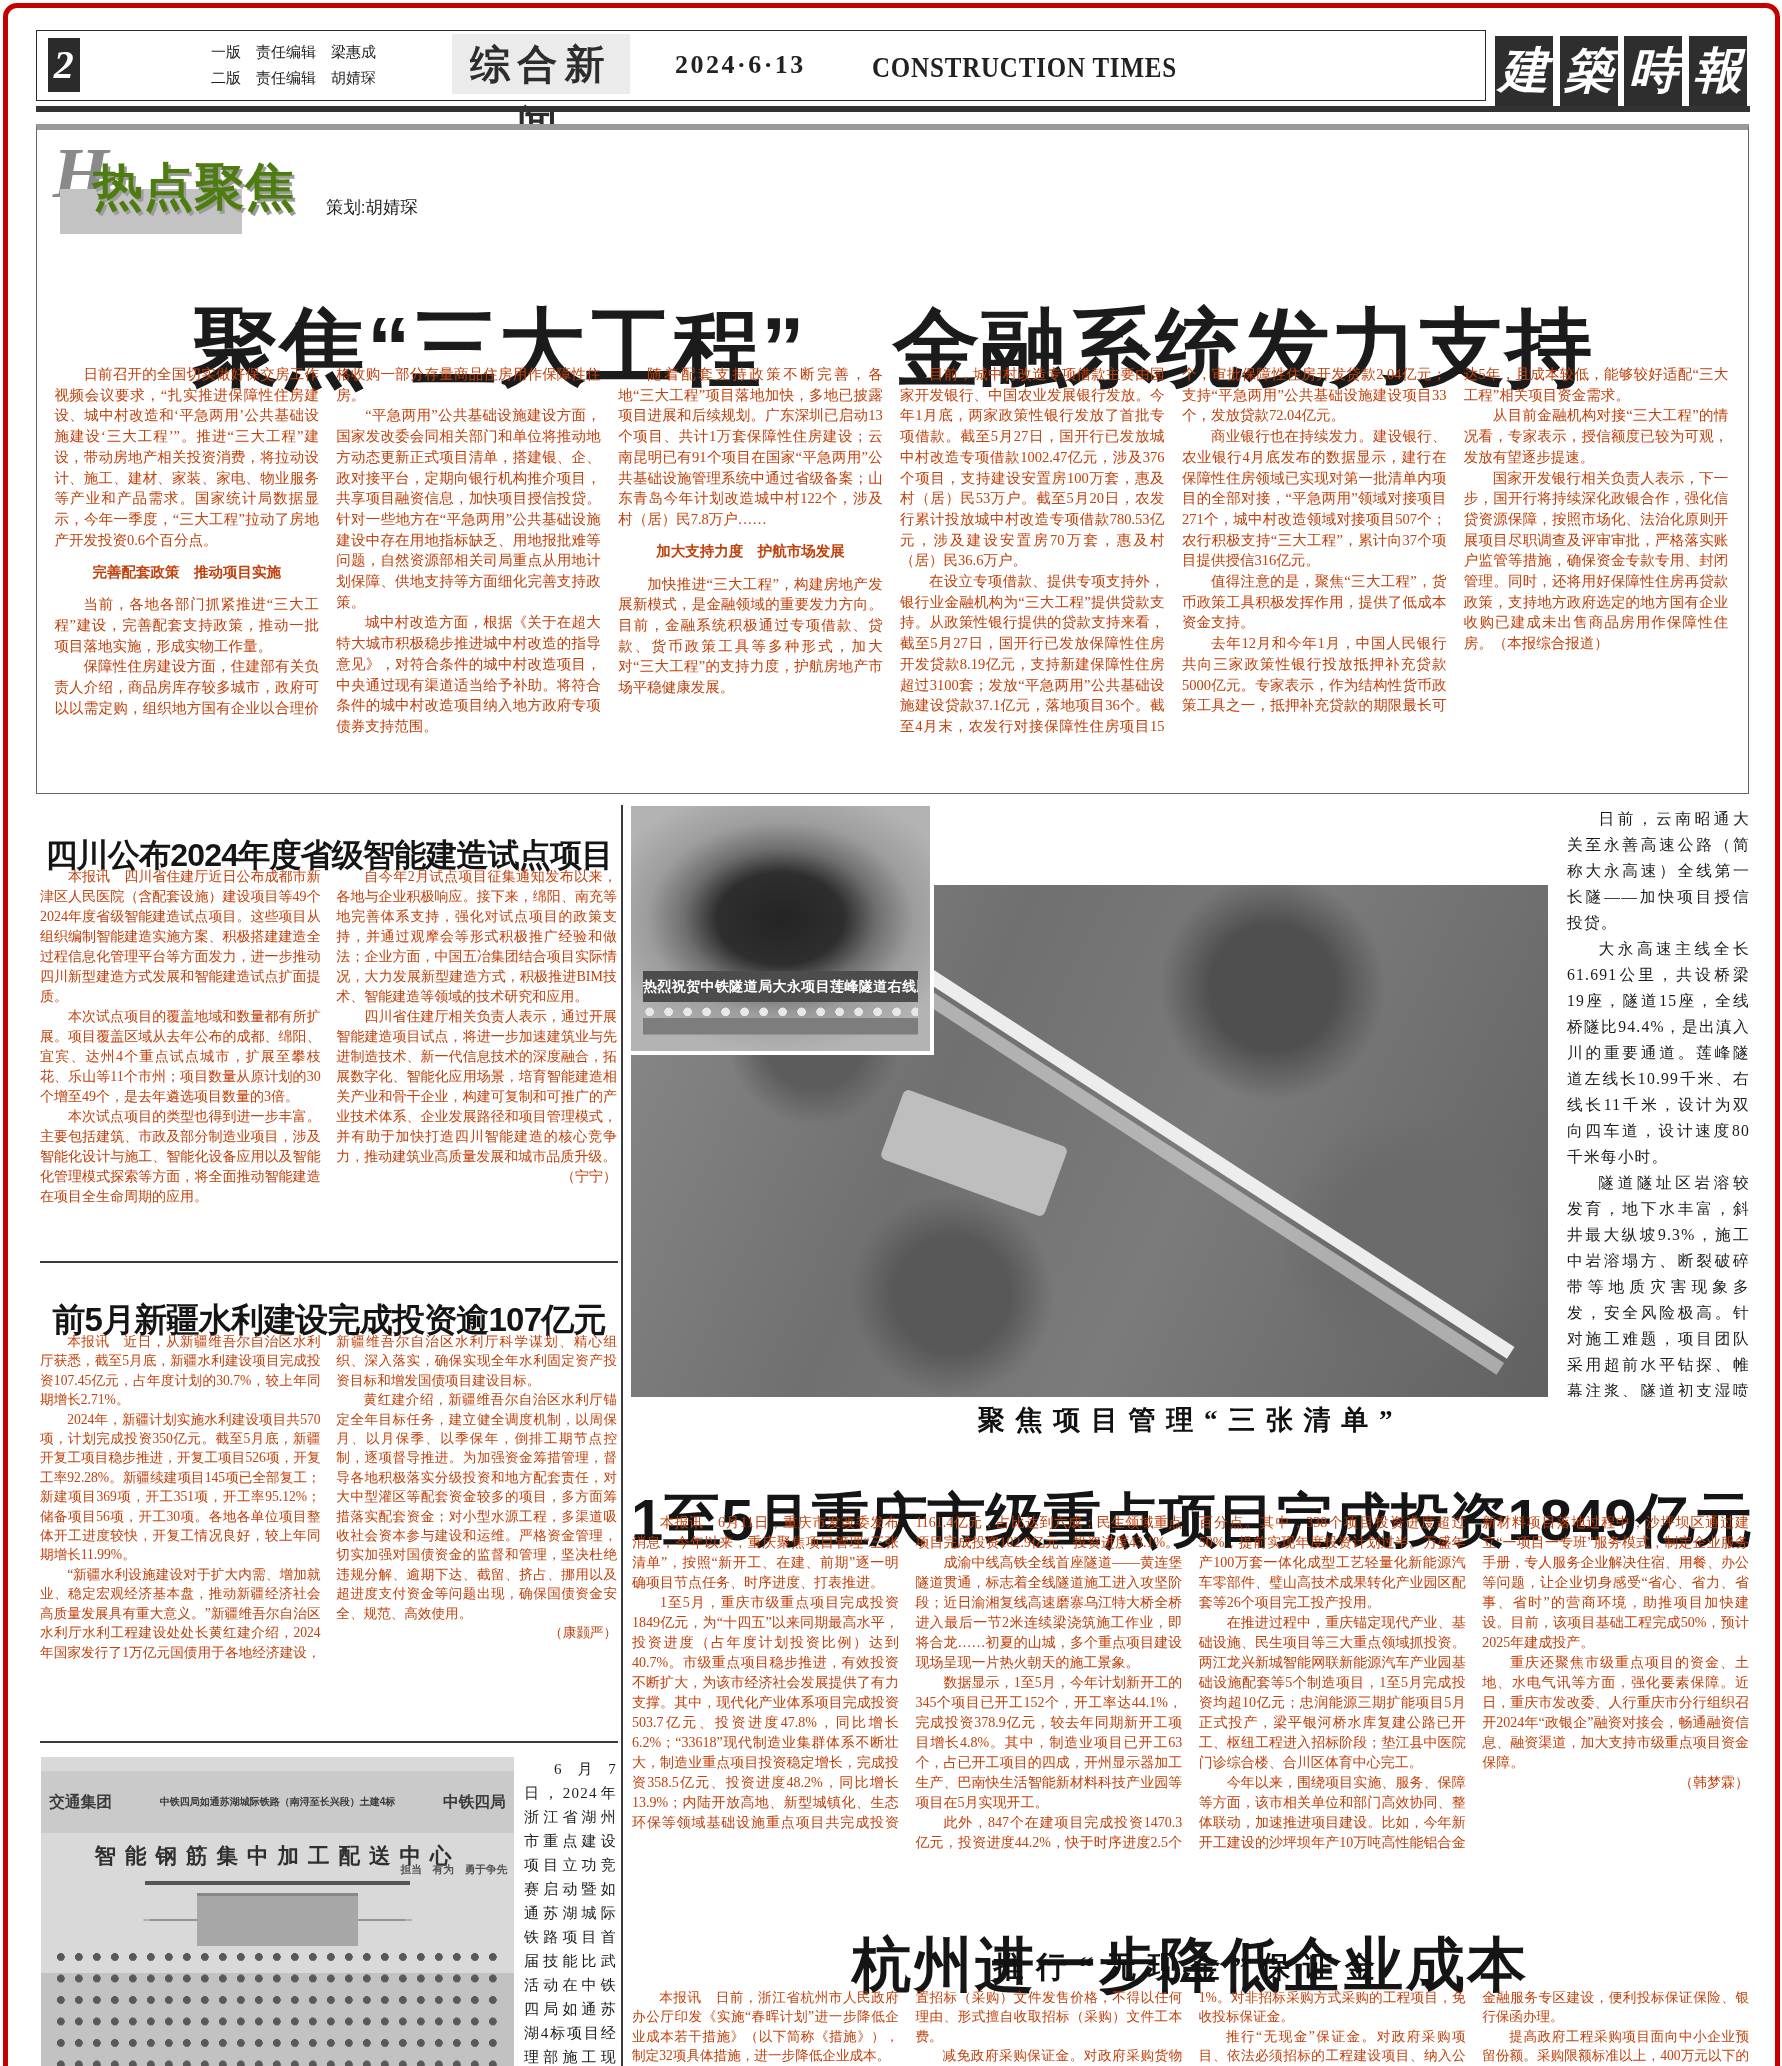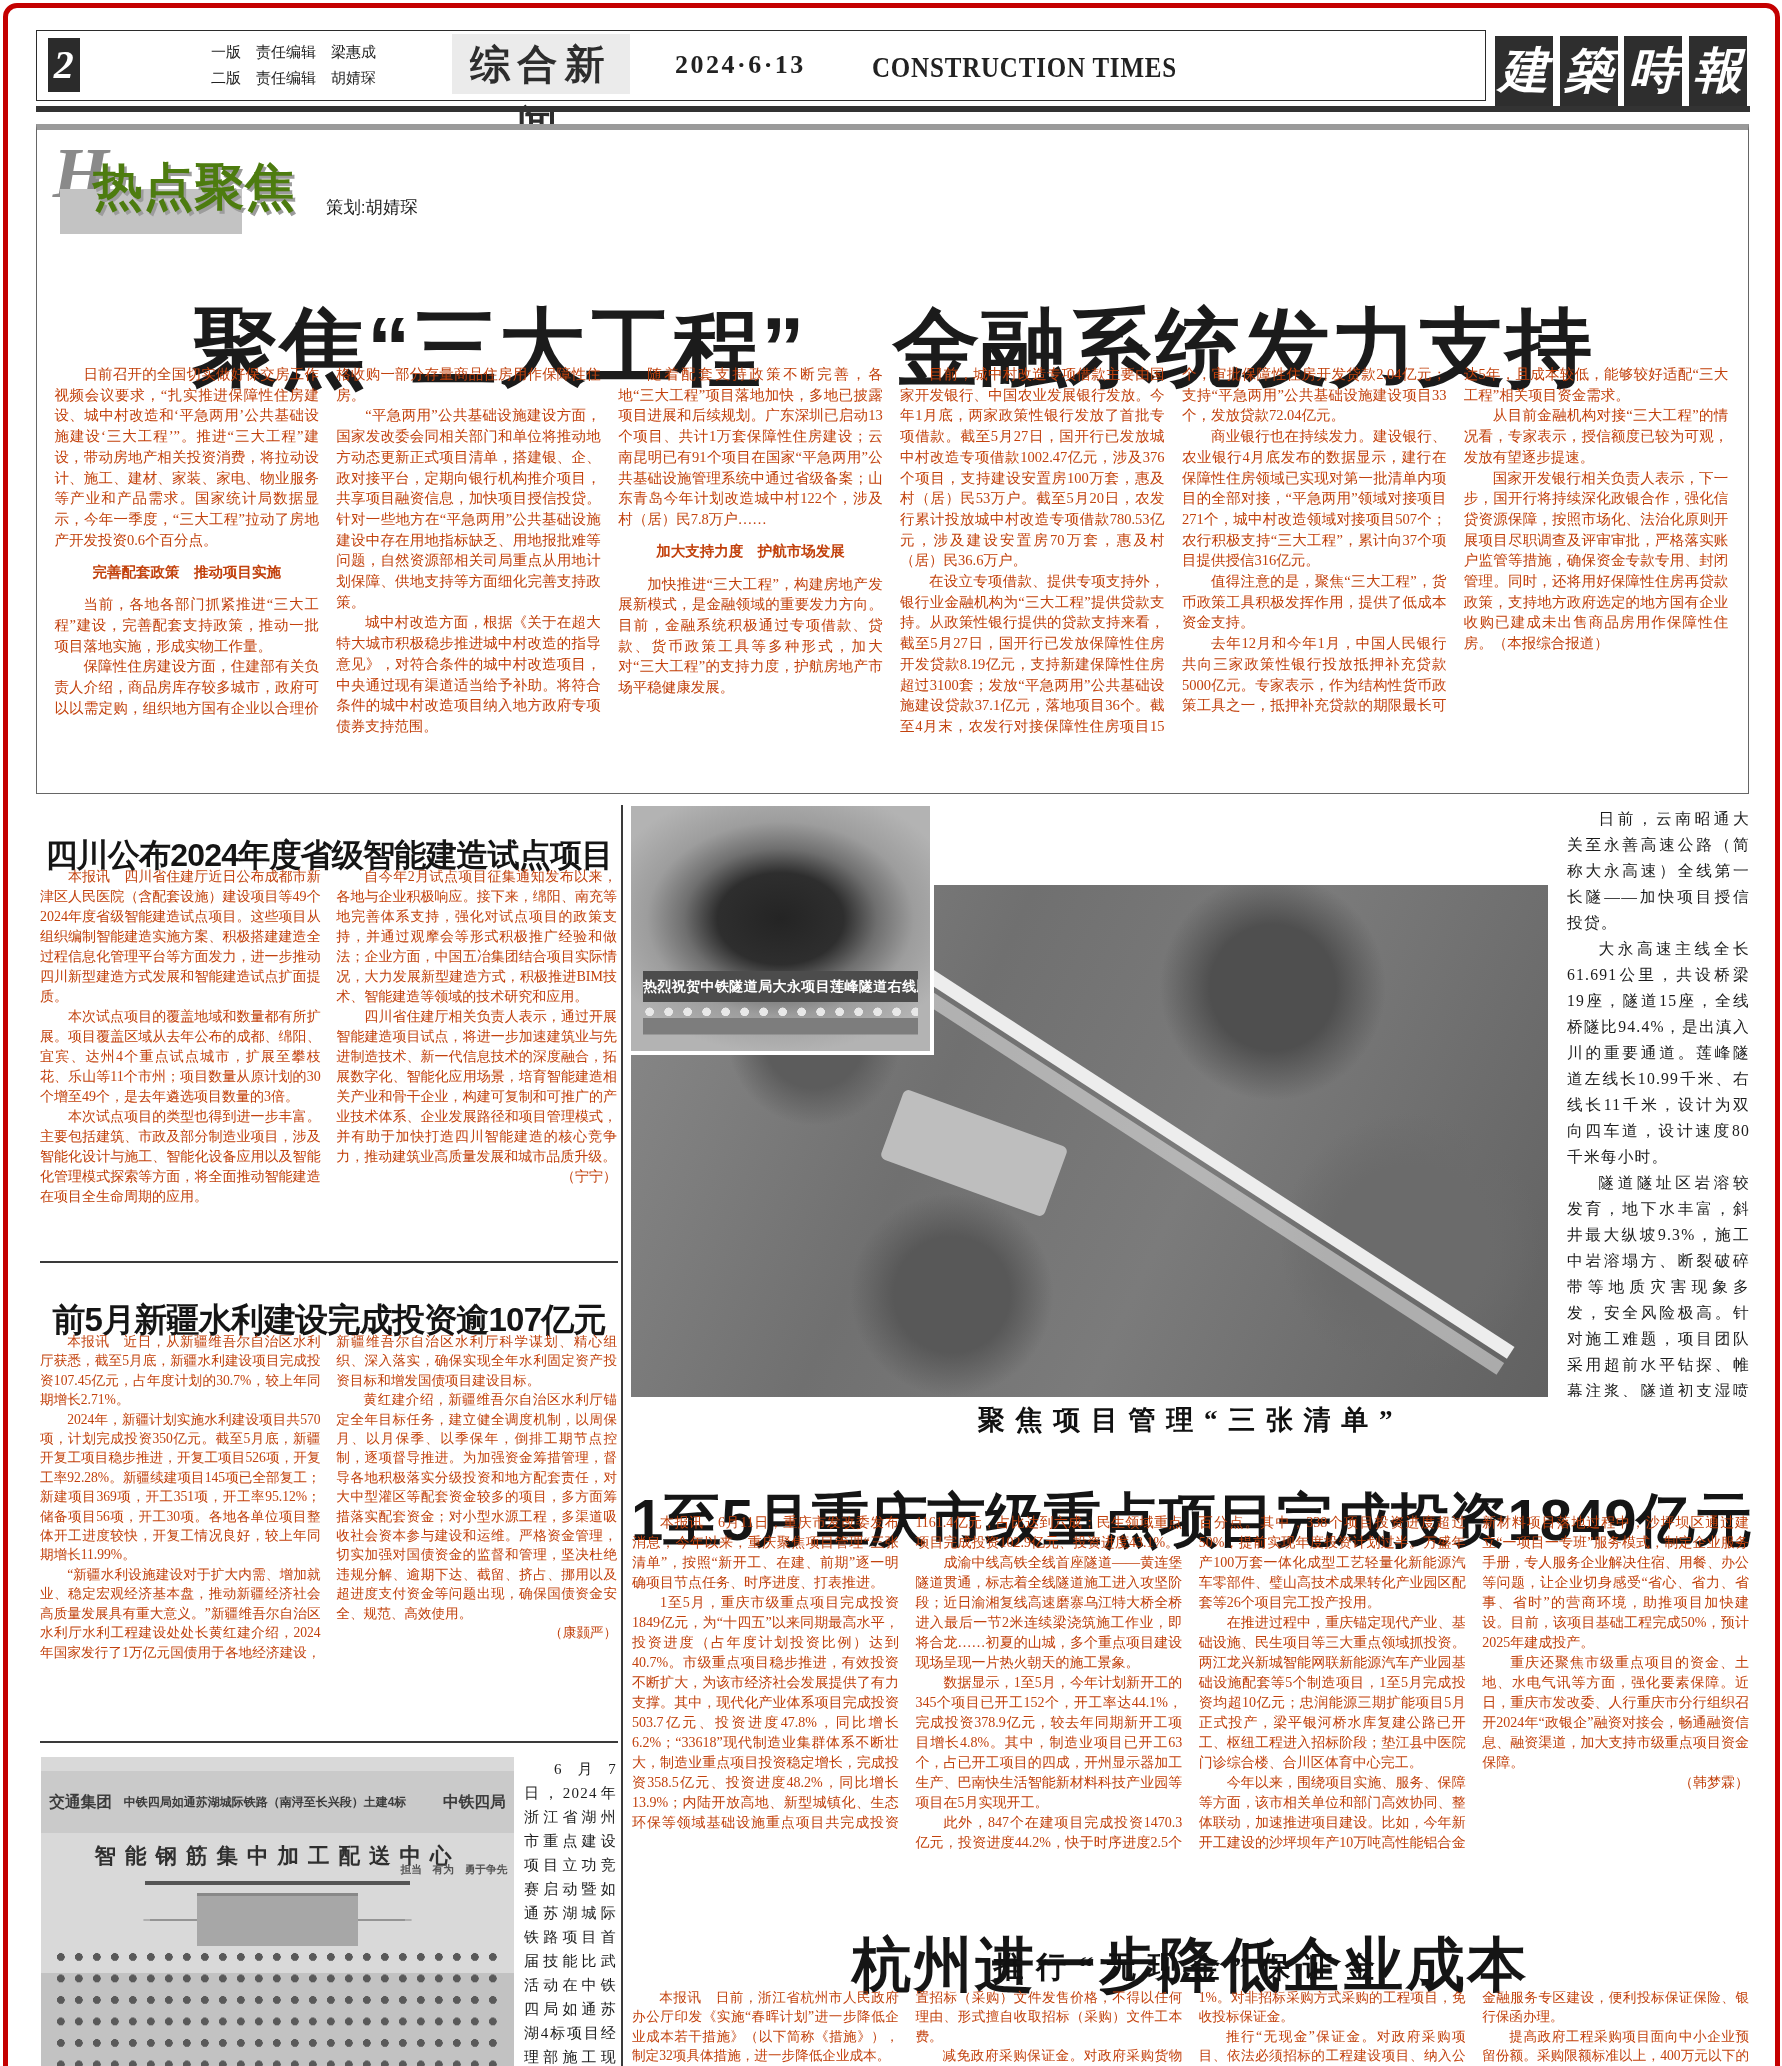"中铁四局如通苏湖城际铁路（南浔至长兴段）土建4标" span { font-size: 12px -> 10px; text-align: left -> center }
